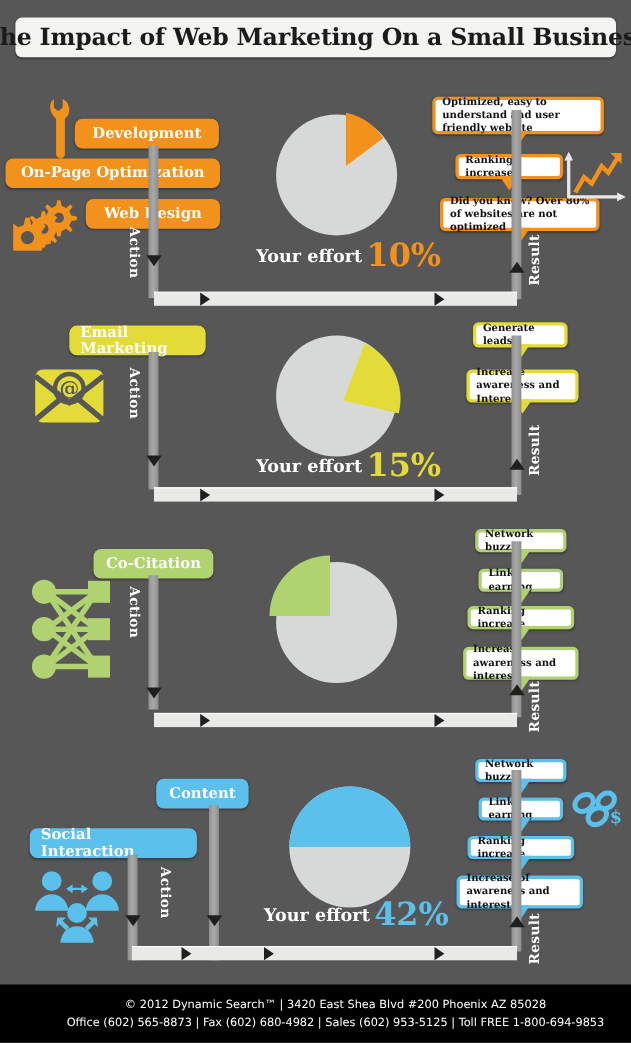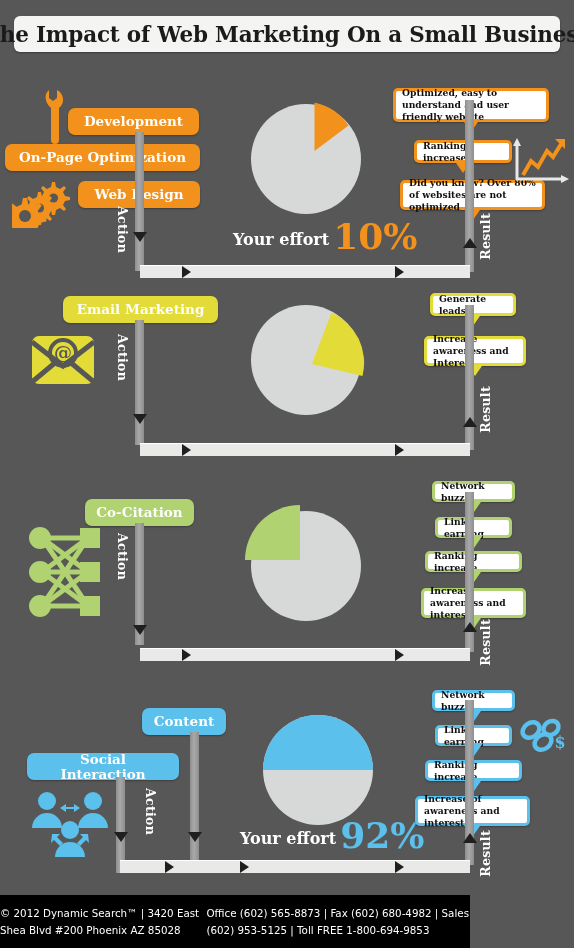"Development" .pill { text-align: center -> left }
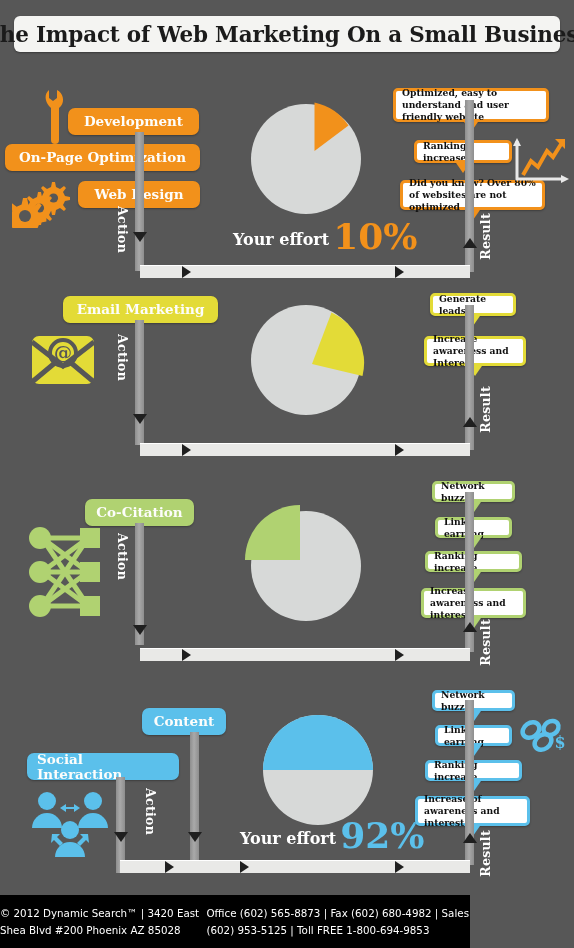"10%" .effort-line .pct { font-size: 36px -> 29px }
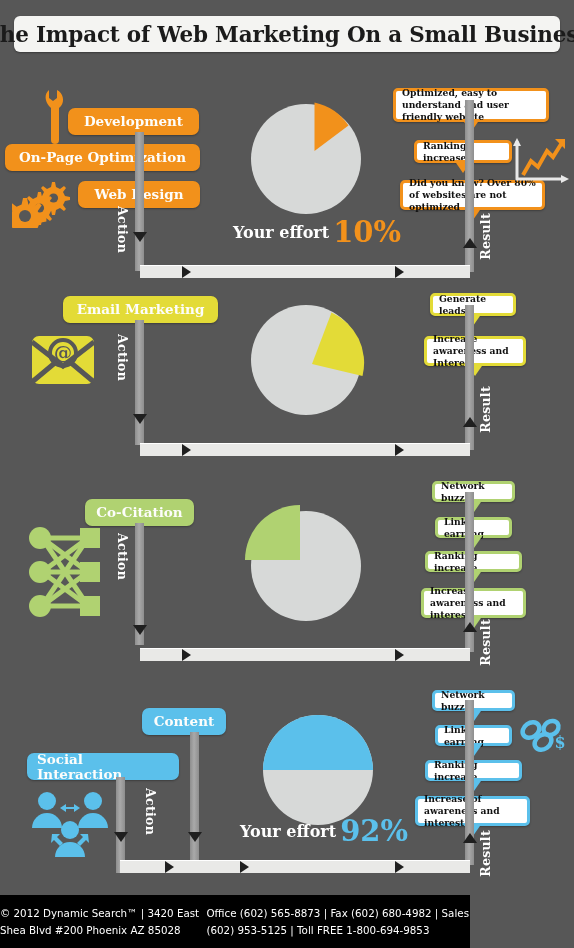"Email Marketing" div.pill { width: 155px -> 124px }
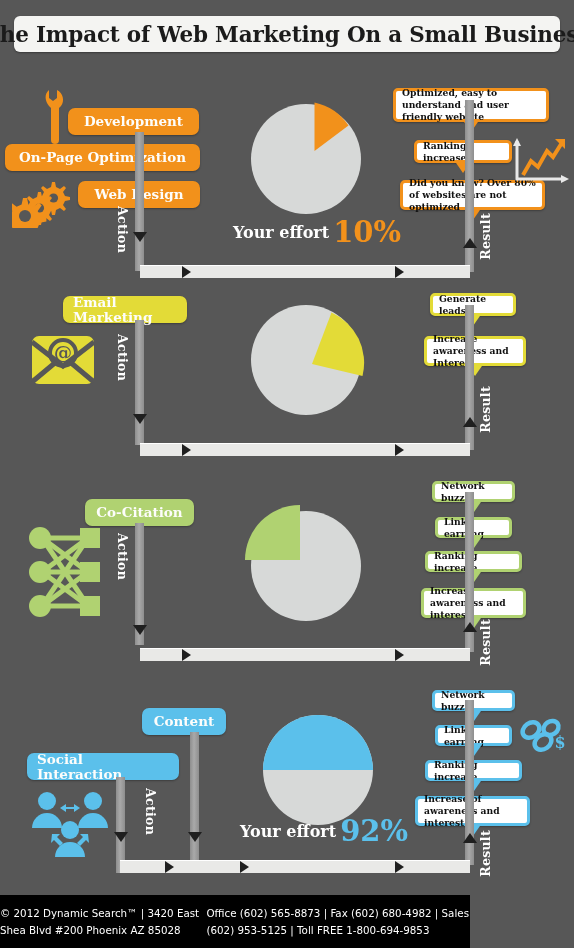"Your effort 15%" div.effort-line { html: none -> <div> <span>Your effort</span><span>15%</span> </div> }
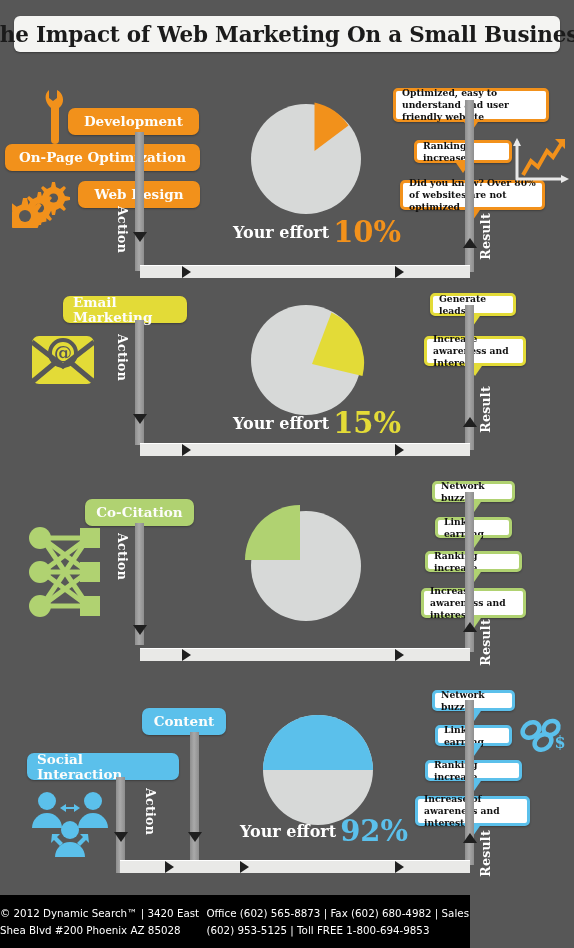"92%" span.pct { text: 92% -> 42% }
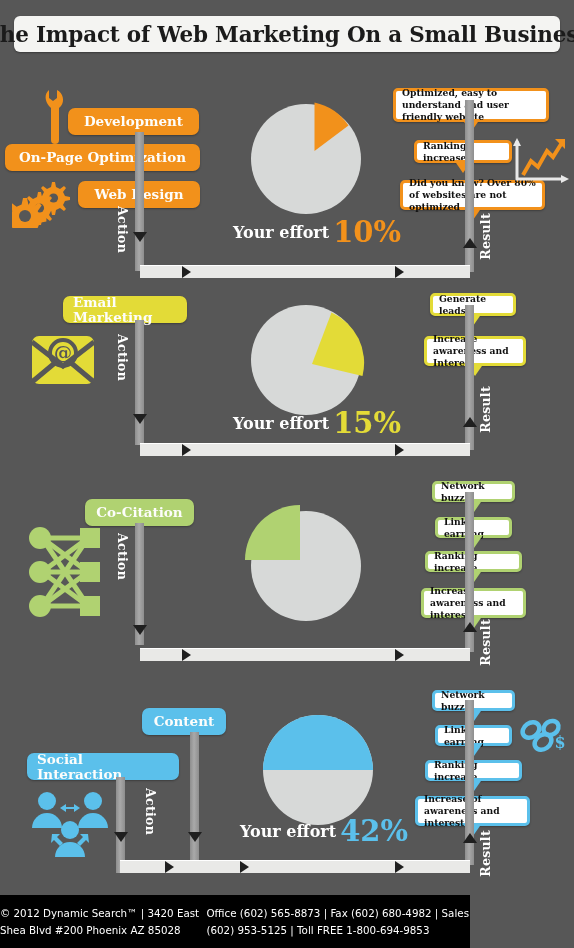"© 2012 Dynamic Search™ |" .footer { flex-direction: row -> column; padding-left: none -> 36px; width: 470px -> 574px }
